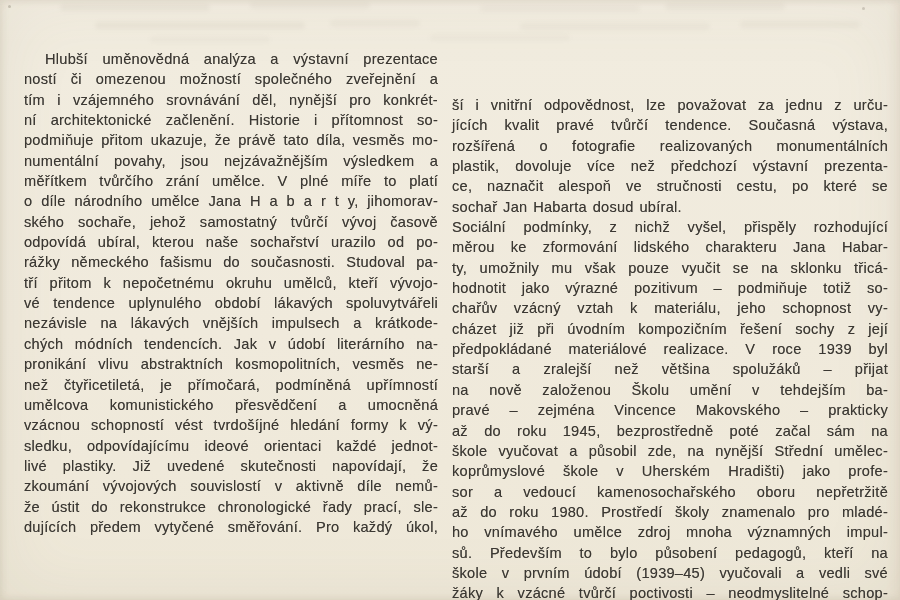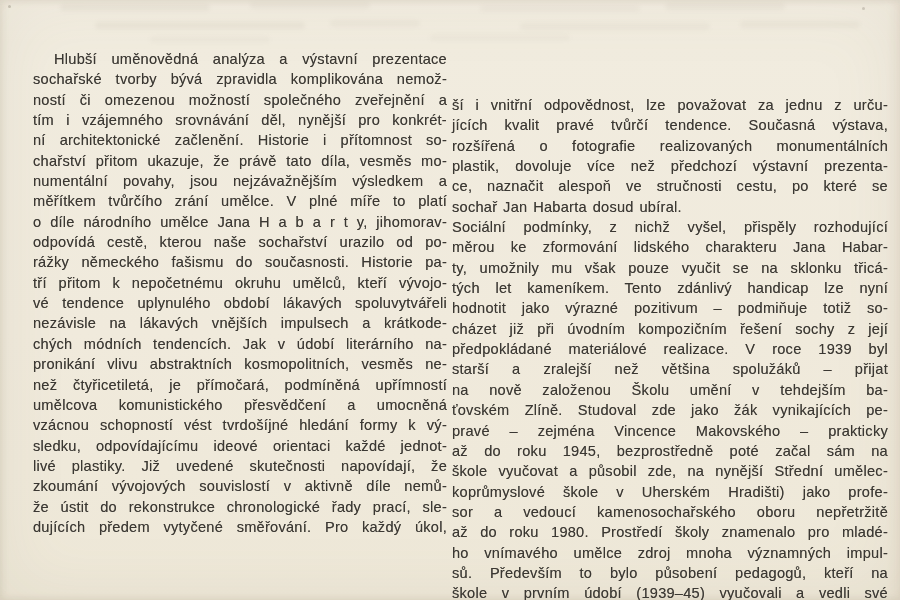"Hlubší uměnovědná analýza a výstavní" #col-left { left: 33px -> 24px }
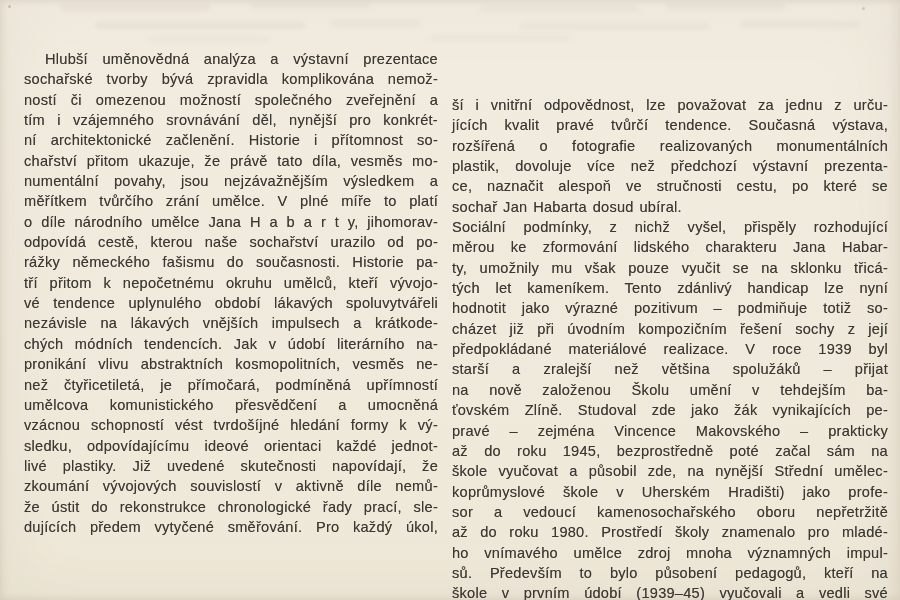"sochařské tvorby bývá zpravidla" div.line { html: <div>sochařské tvorby bývá zpravidla komplikována nemož-</div> -> none }
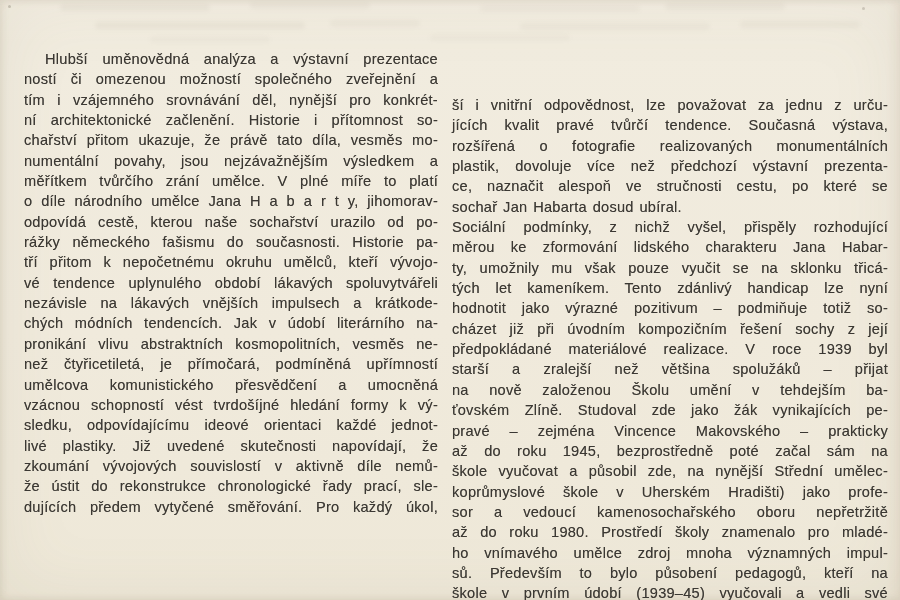"chařství přitom ukazuje, že právě" div.line { text: chařství -> podmiňuje }
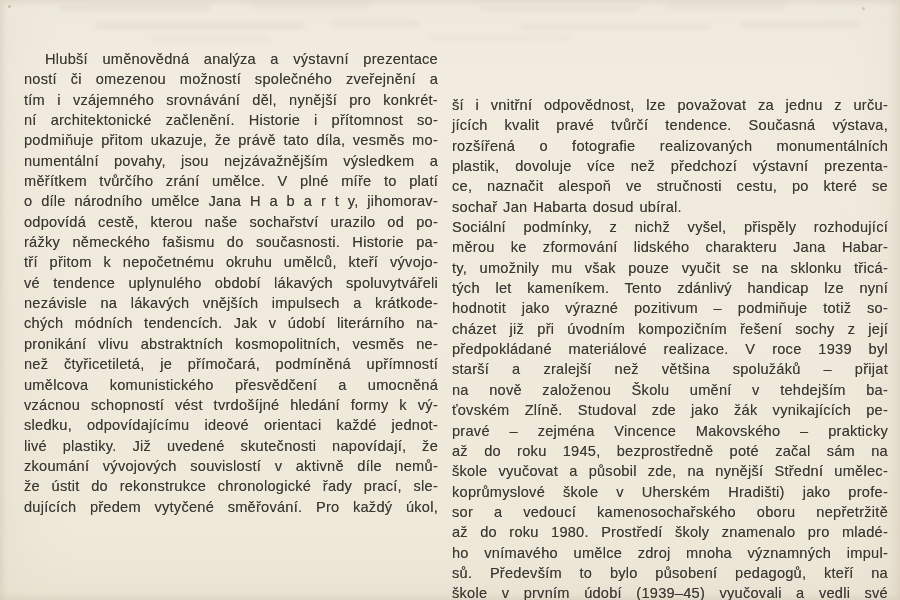"ského sochaře, jehož samostatný tvůrčí" div.line { html: none -> <div>ského sochaře, jehož samostatný tvůrčí vývoj časově</div> }
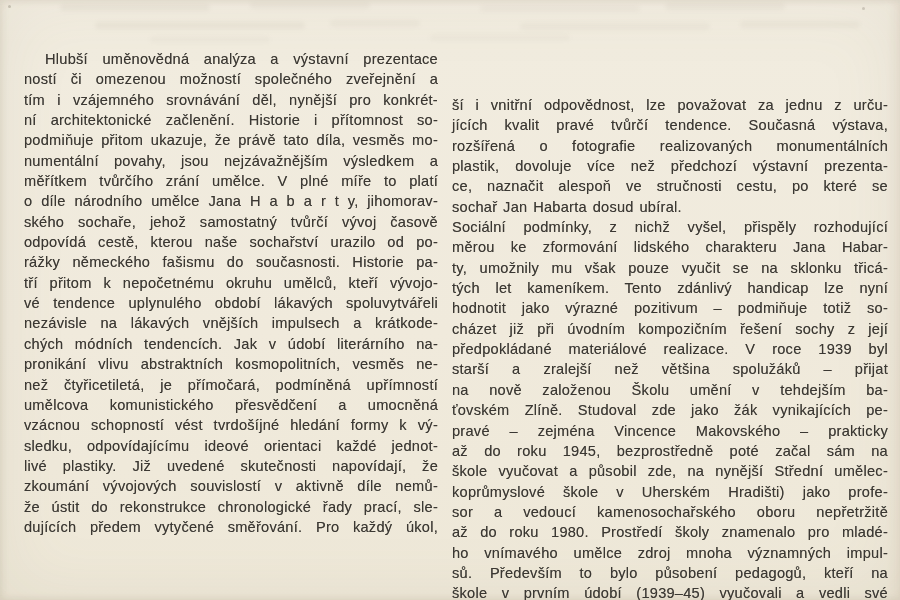"odpovídá cestě, kterou naše sochařství" div.line { text: cestě -> ubíral }
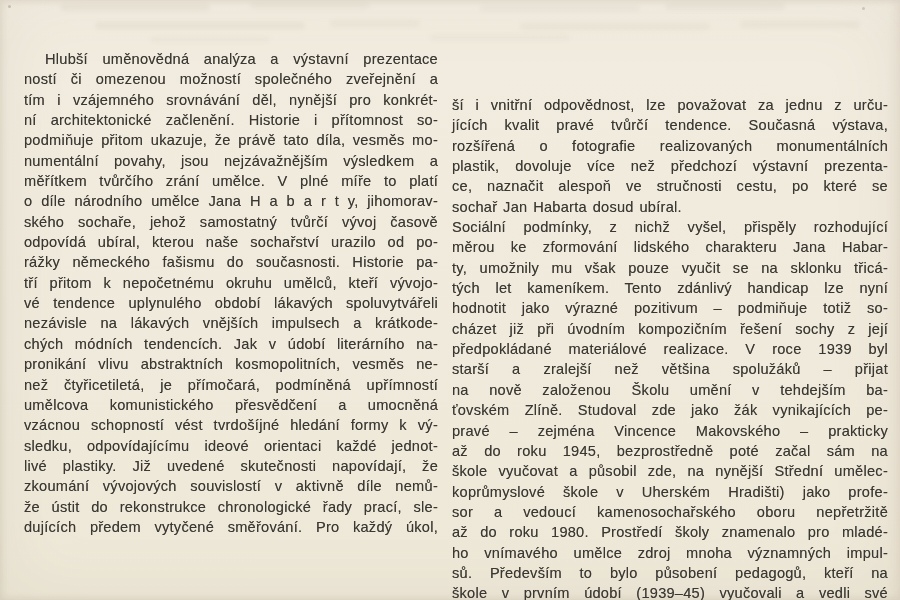"rážky německého fašismu do současnosti." div.line { text: Historie -> Studoval }
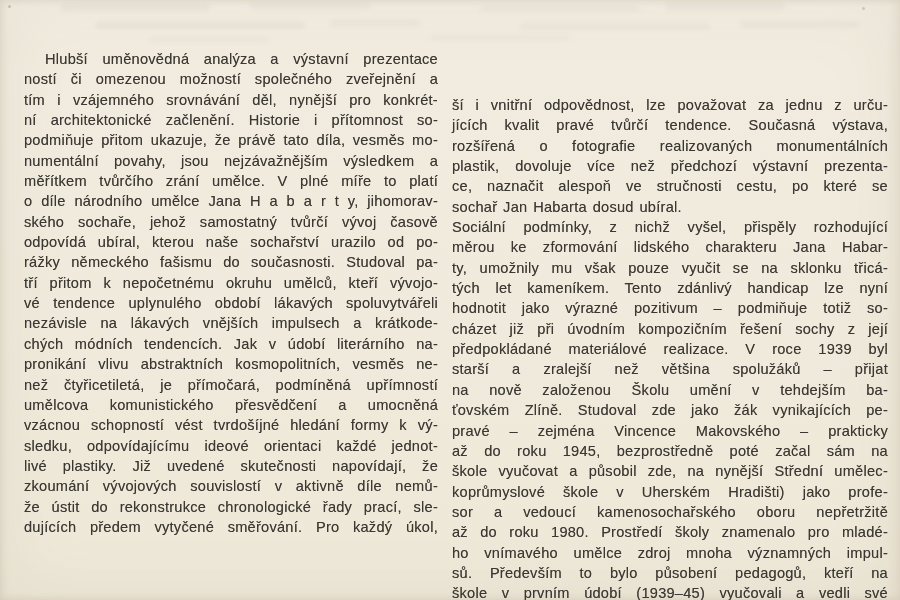"tých let kameníkem. Tento zdánlivý" div.line { html: <div>tých let kameníkem. Tento zdánlivý handicap lze nyní</div> -> none }
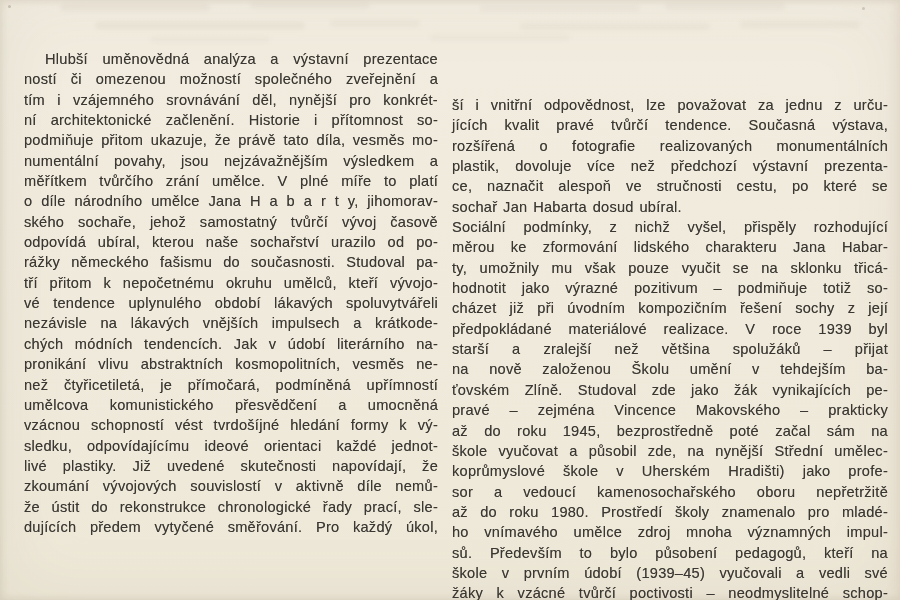"chařův vzácný vztah k materiálu," div.line { html: none -> <div>chařův vzácný vztah k materiálu, jeho schopnost vy-</div> }
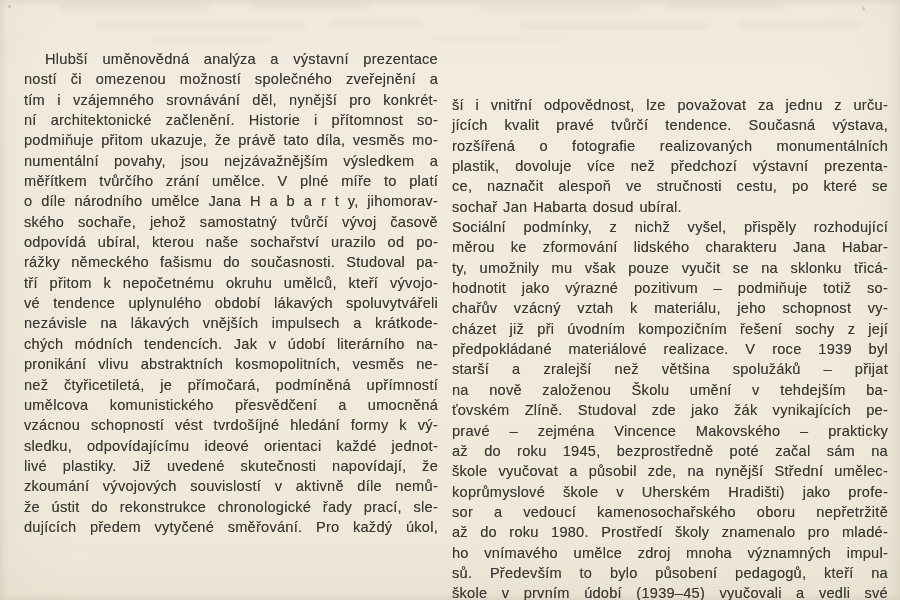"ťovském Zlíně. Studoval zde jako" div.line { html: <div>ťovském Zlíně. Studoval zde jako žák vynikajících pe-</div> -> none }
